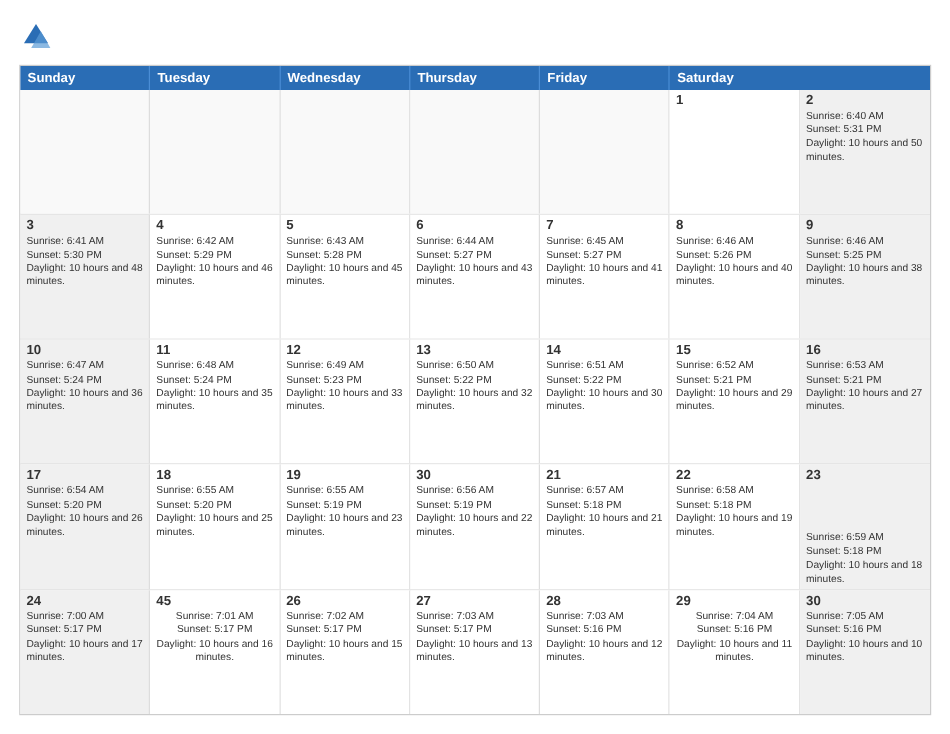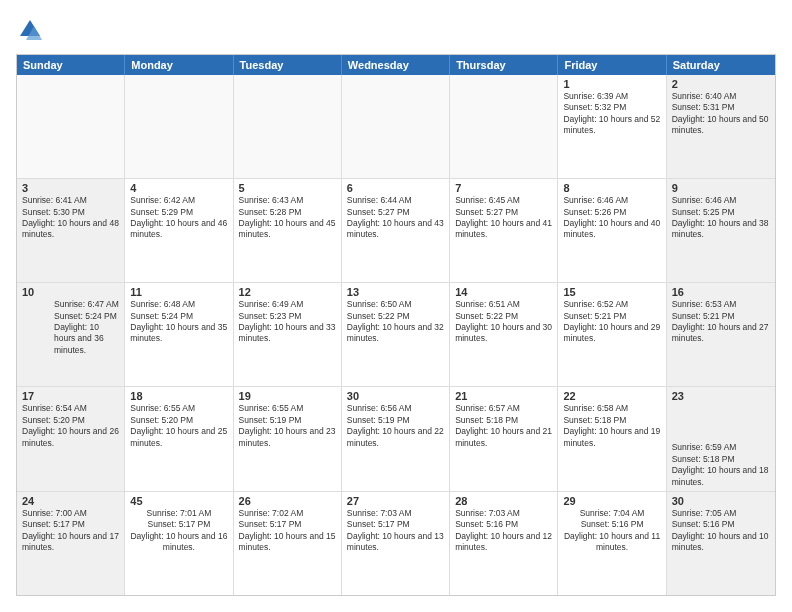"Monday" div.cal-header-cell { html: <div>Monday</div> -> none }
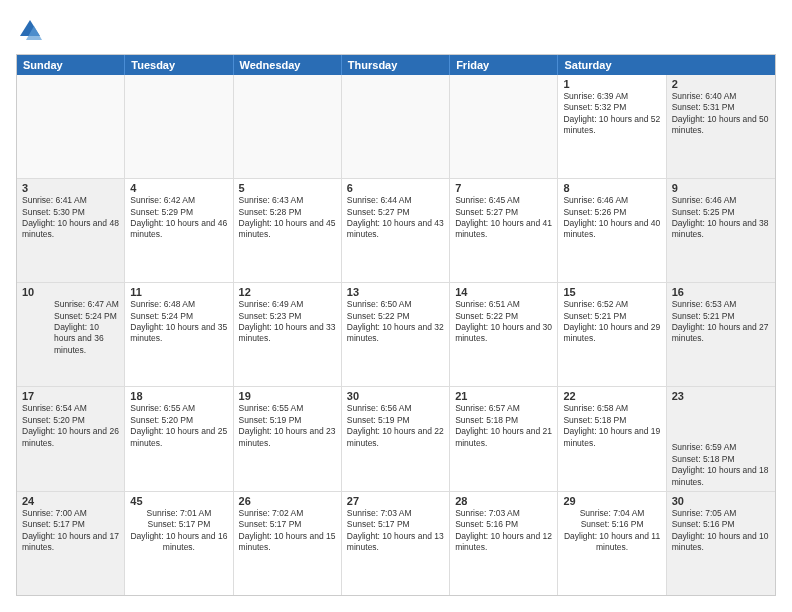"Sunrise: 6:39 AM" div.cell-info { html: <div>Sunrise: 6:39 AM Sunset: 5:32 PM Daylight: 10 hours and 52 minutes.</div> -> none }
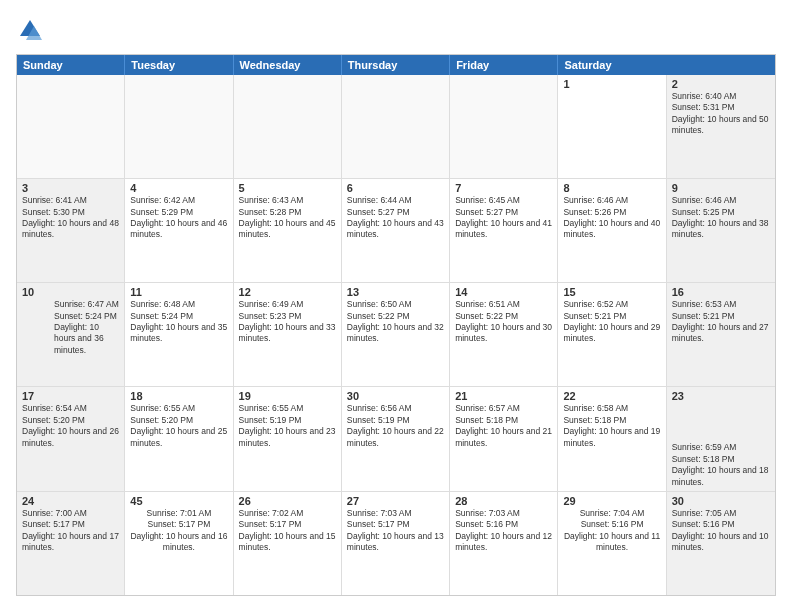"Sunrise: 6:47 AM" div.cell-info { margin-left: 32px -> none }
